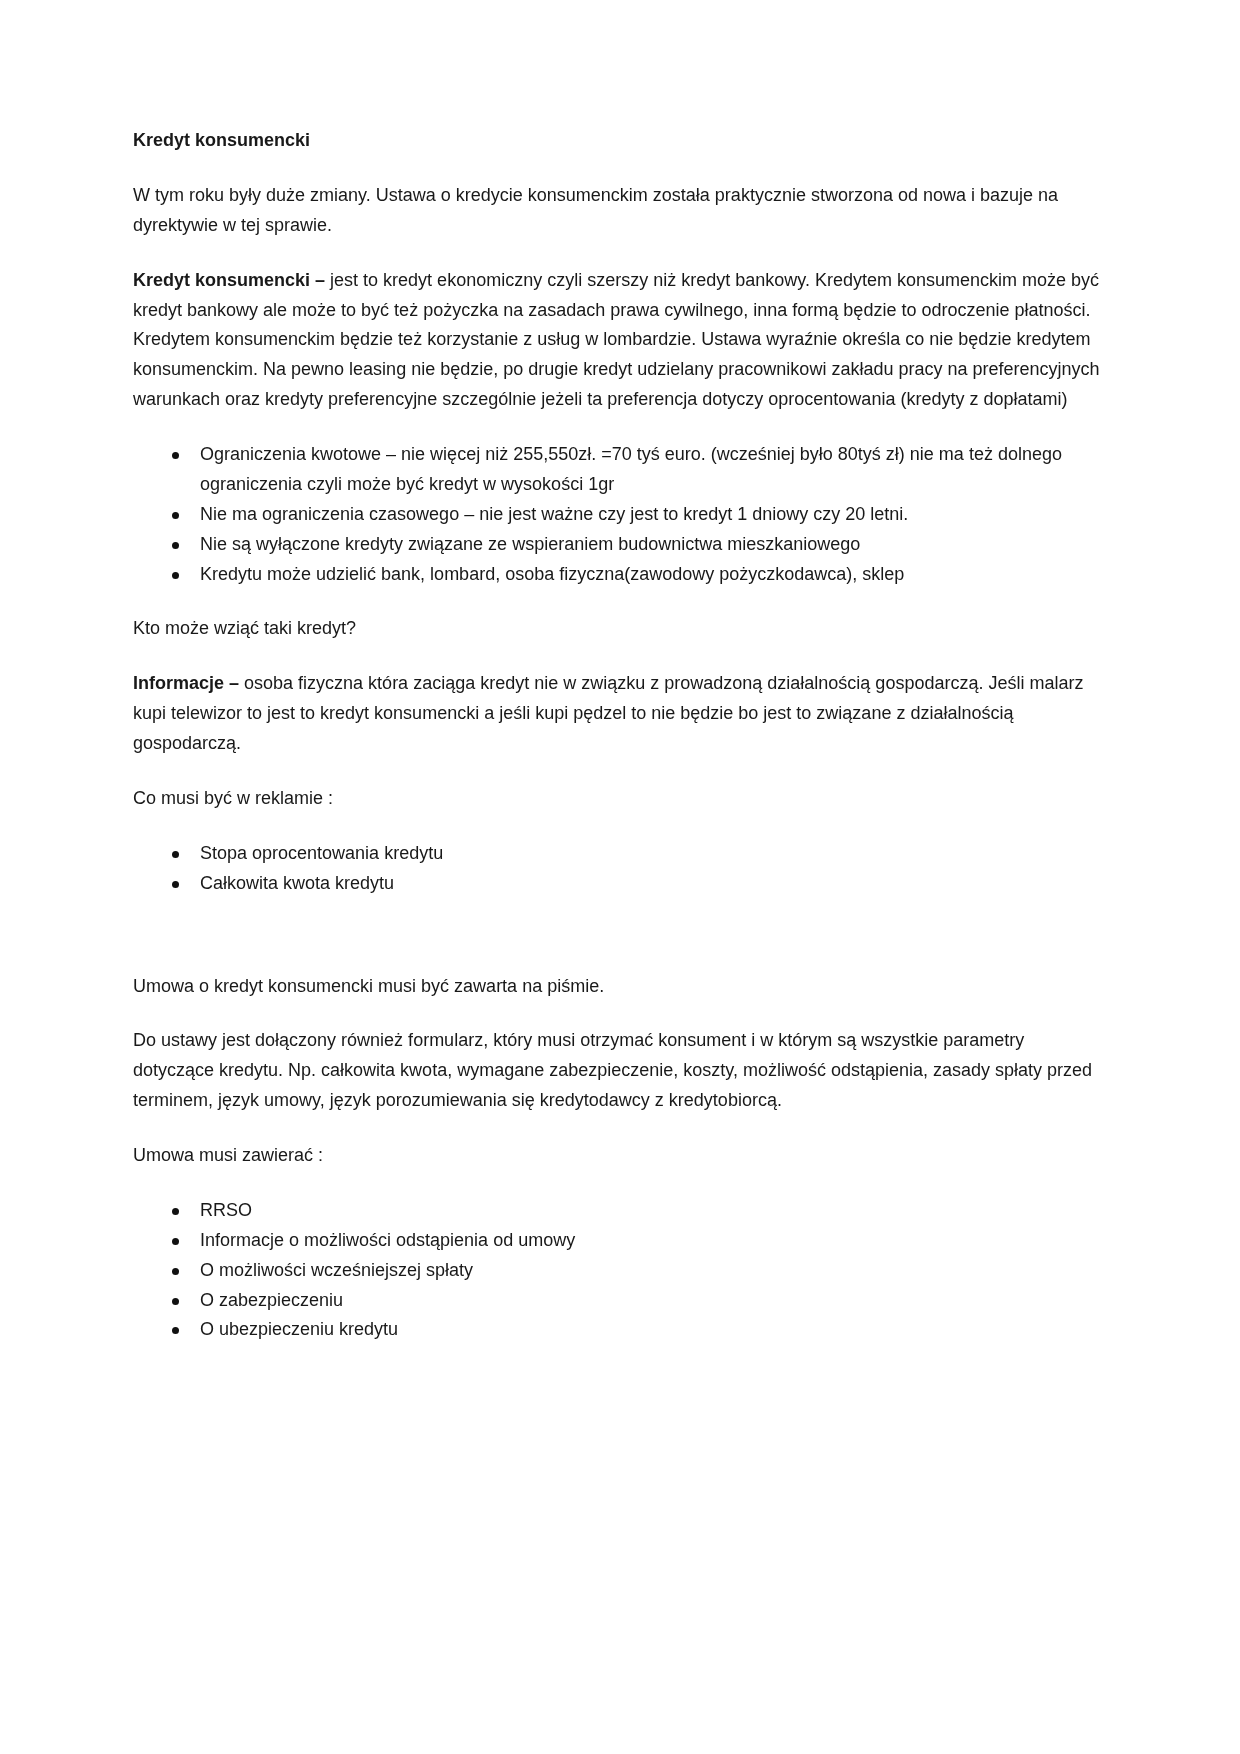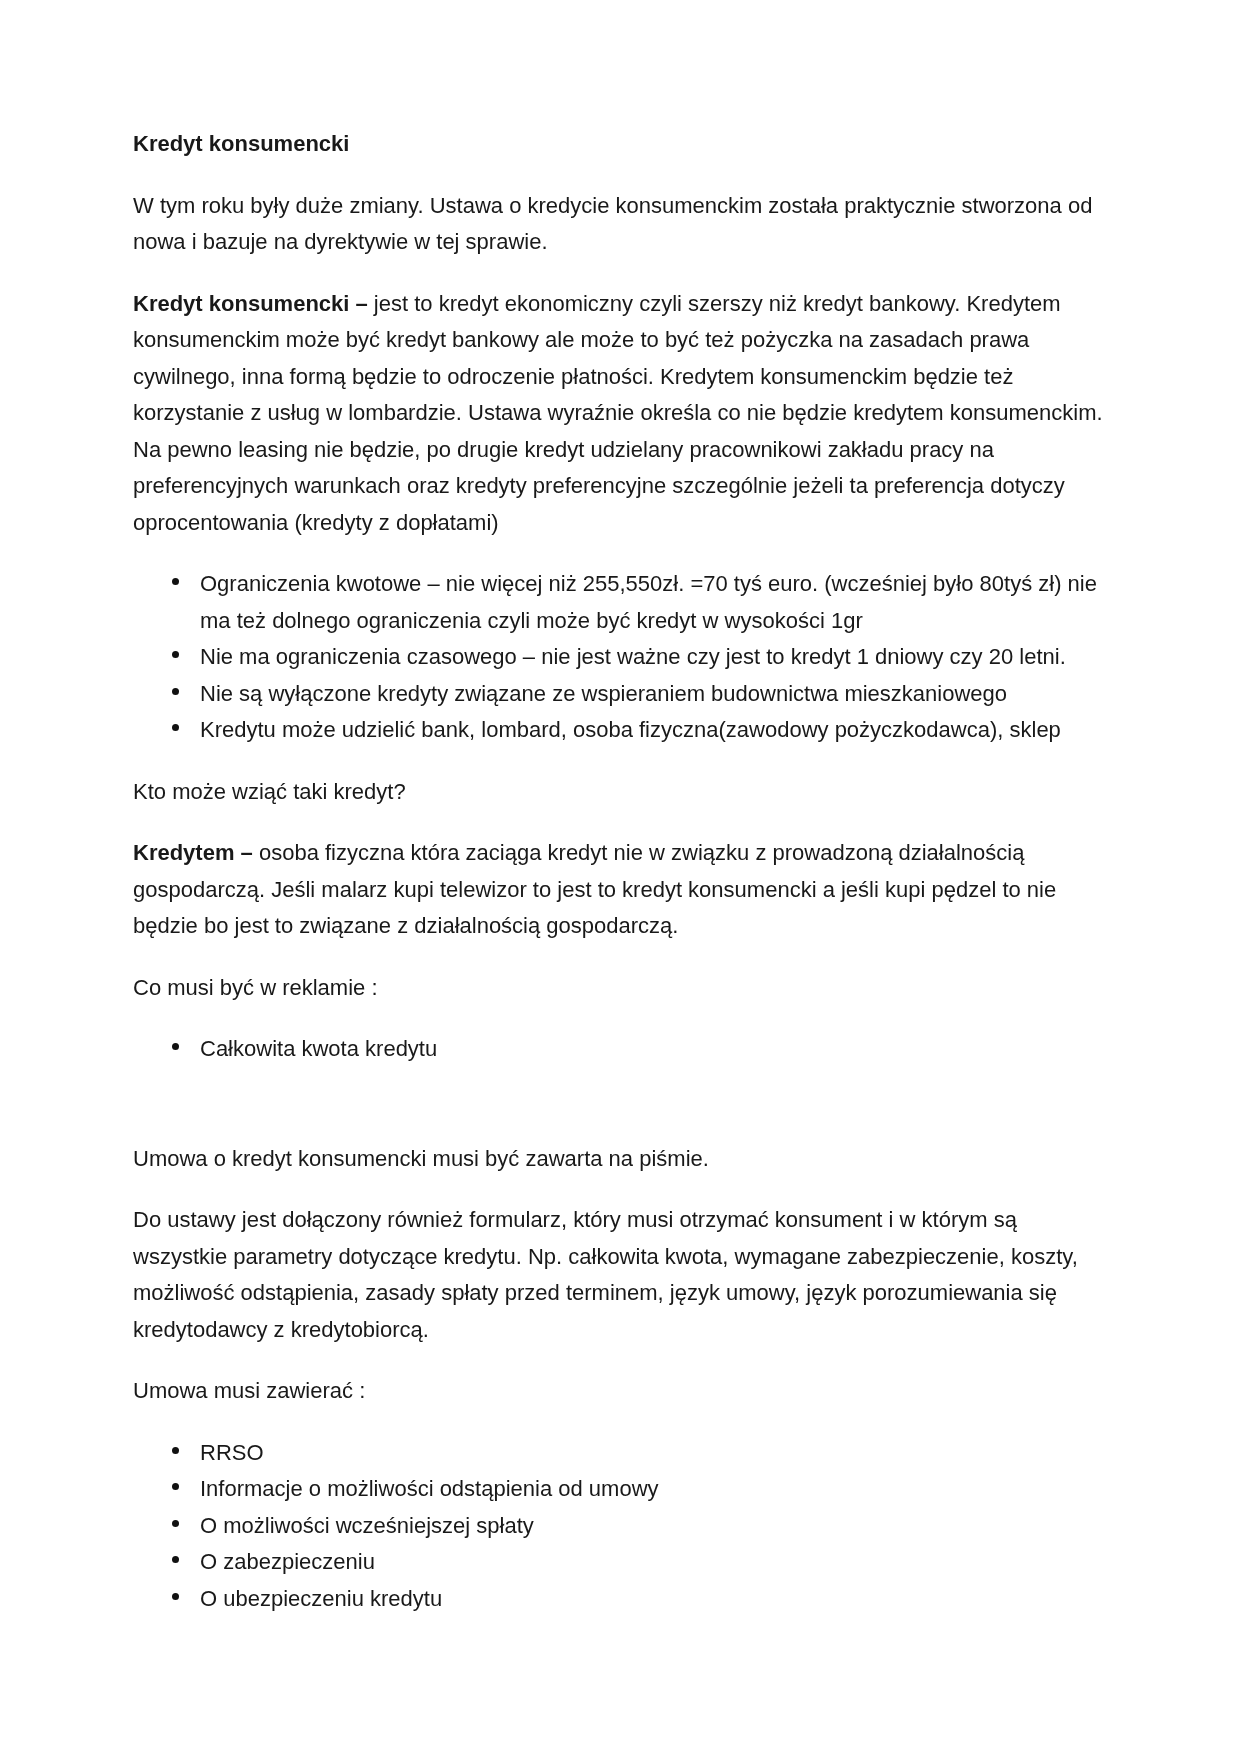"Kredyt konsumencki" .doc { font-size: 22px -> 18px }
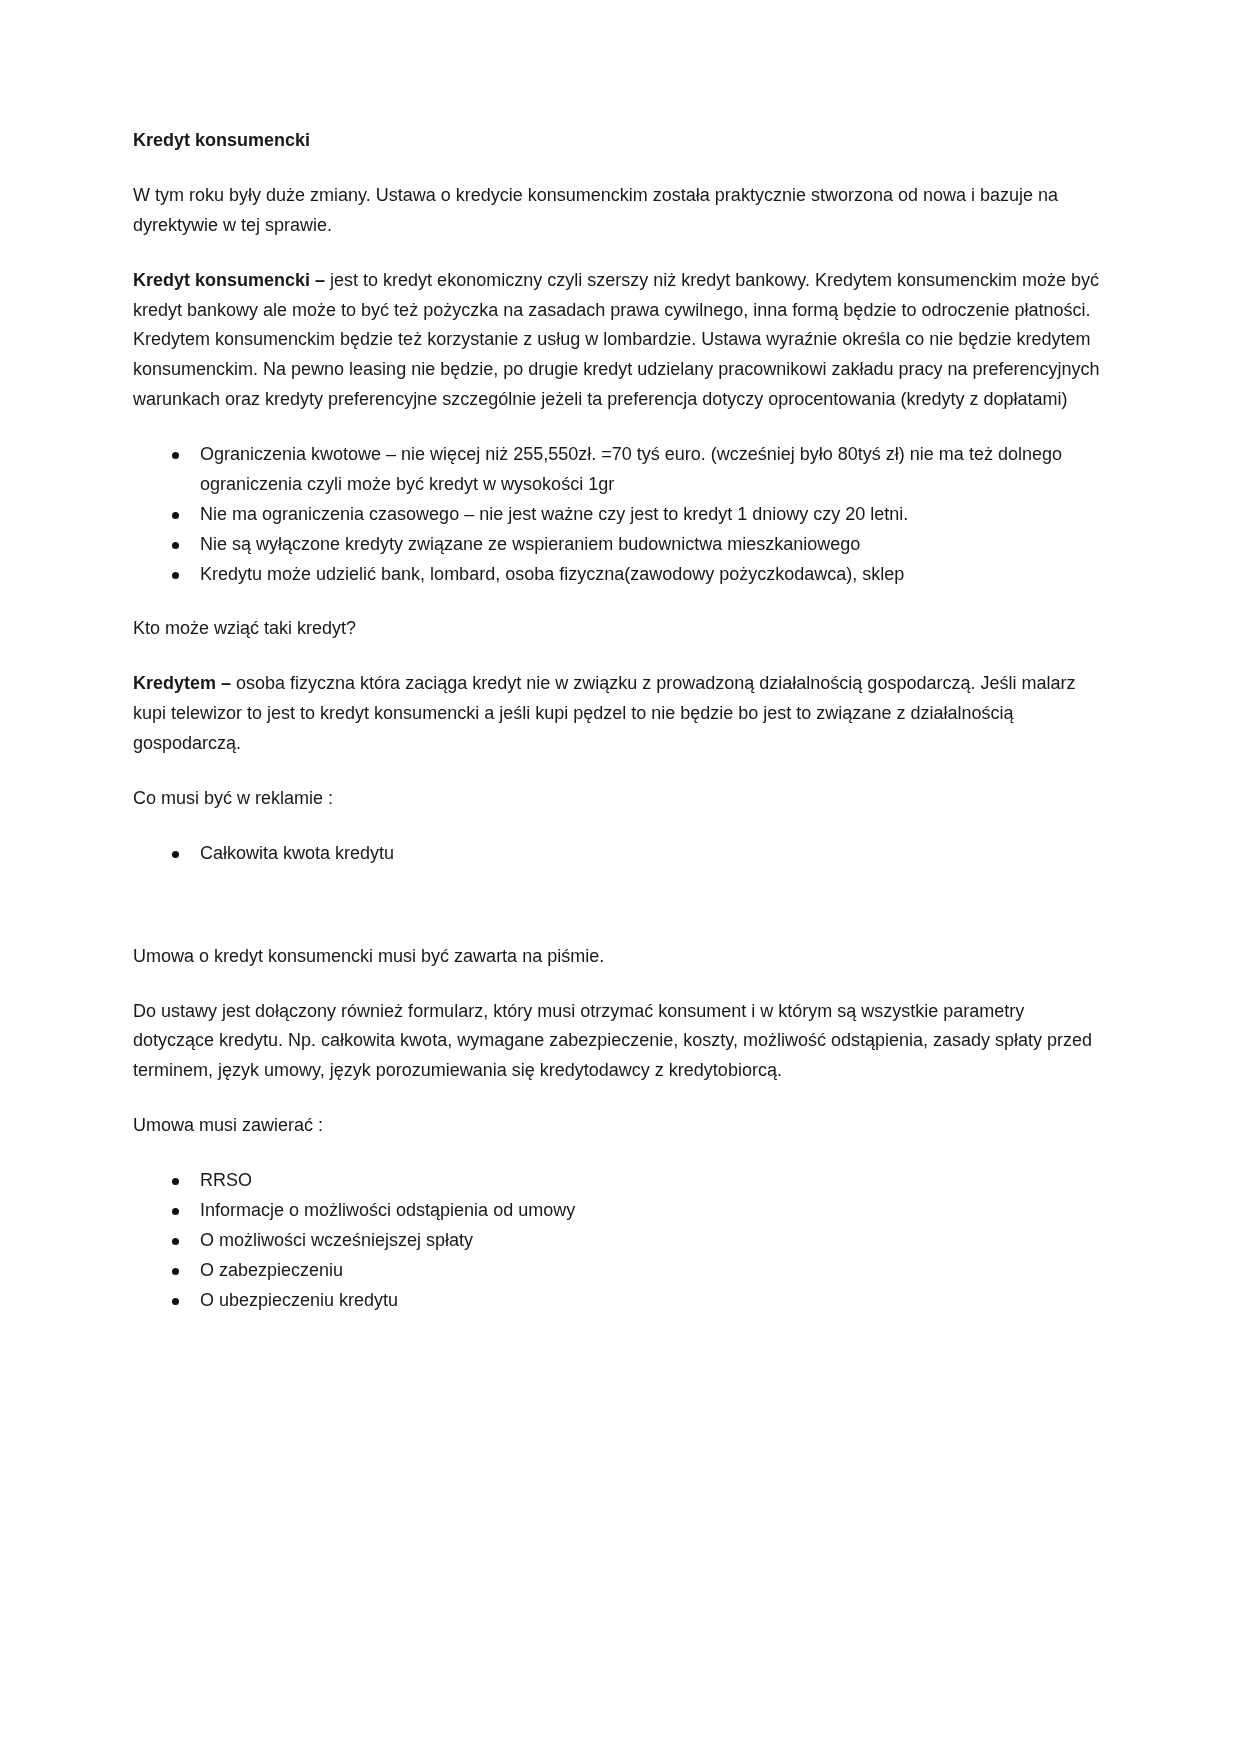"Kredytem –" span.lead-bold { text: Kredytem -> Informacje }
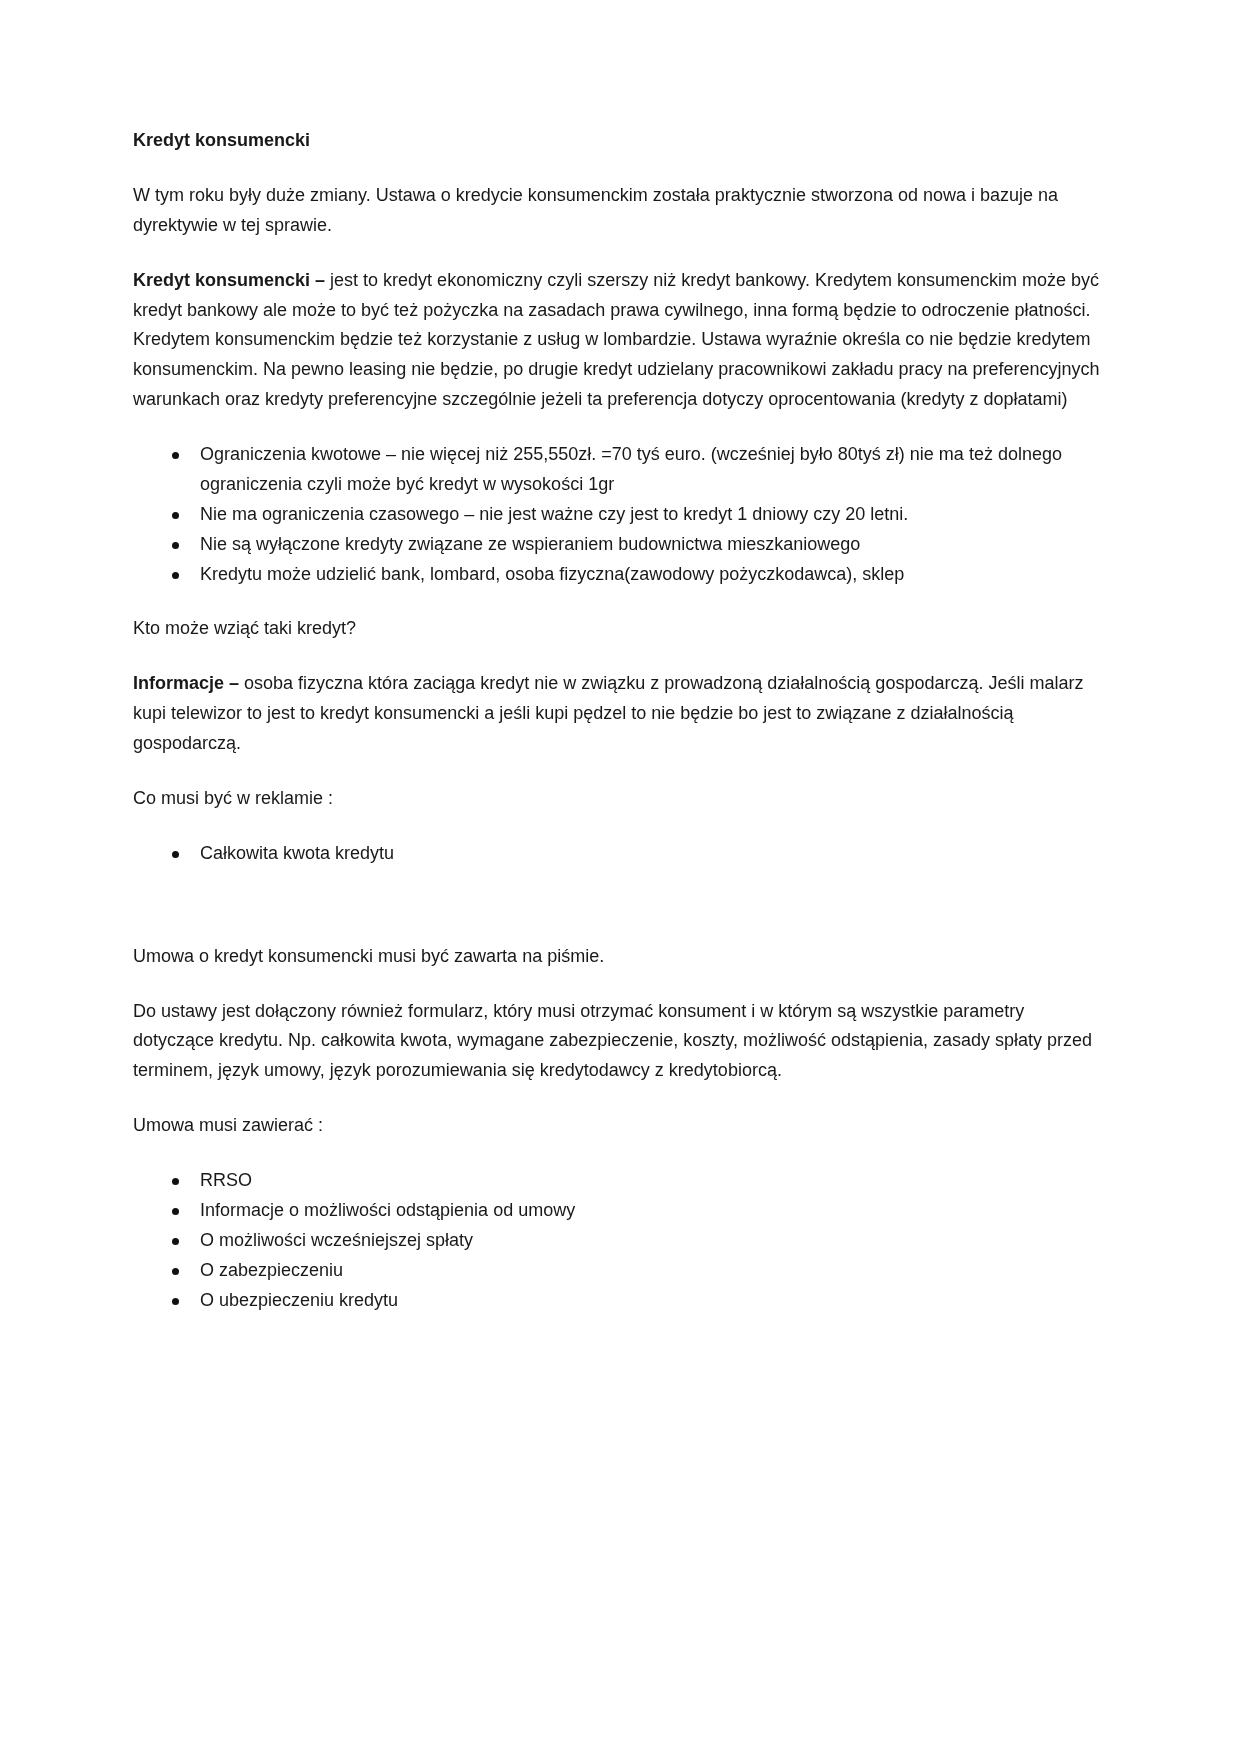"Stopa oprocentowania kredytu" li { html: none -> <li>Stopa oprocentowania kredytu</li> }
